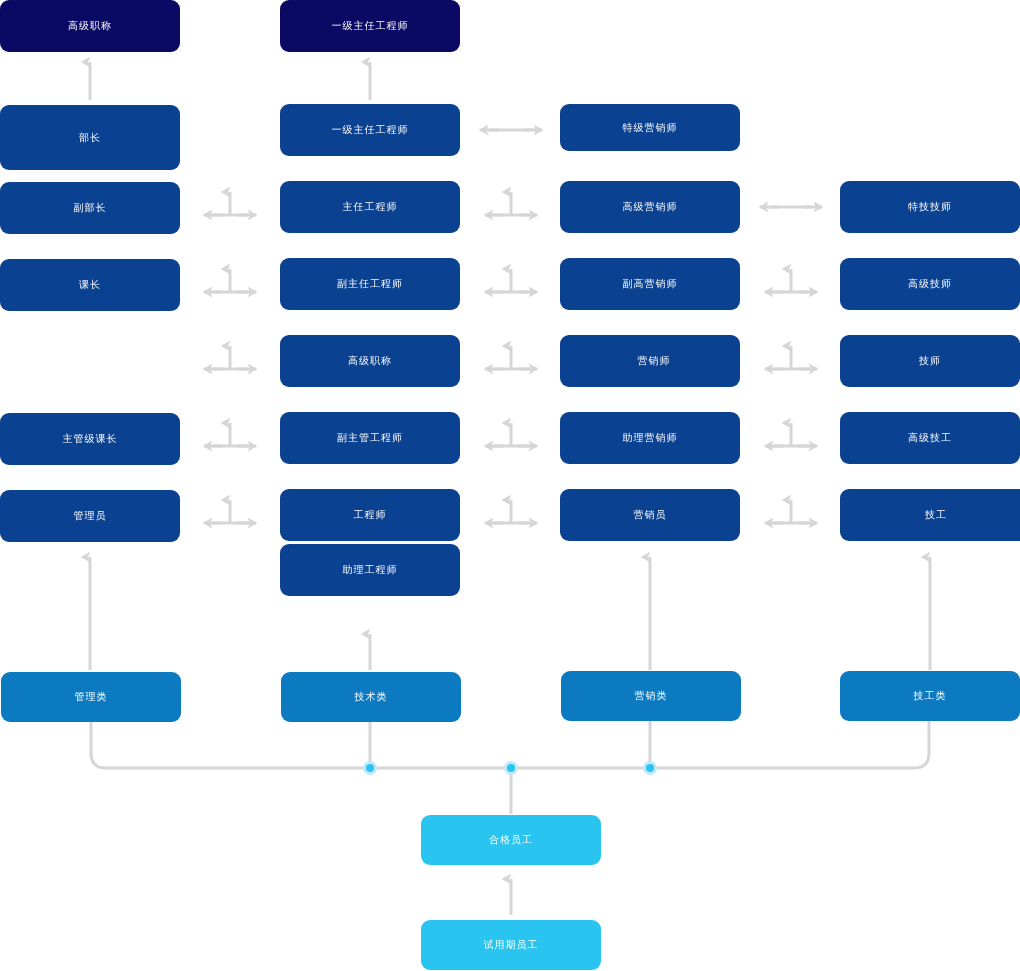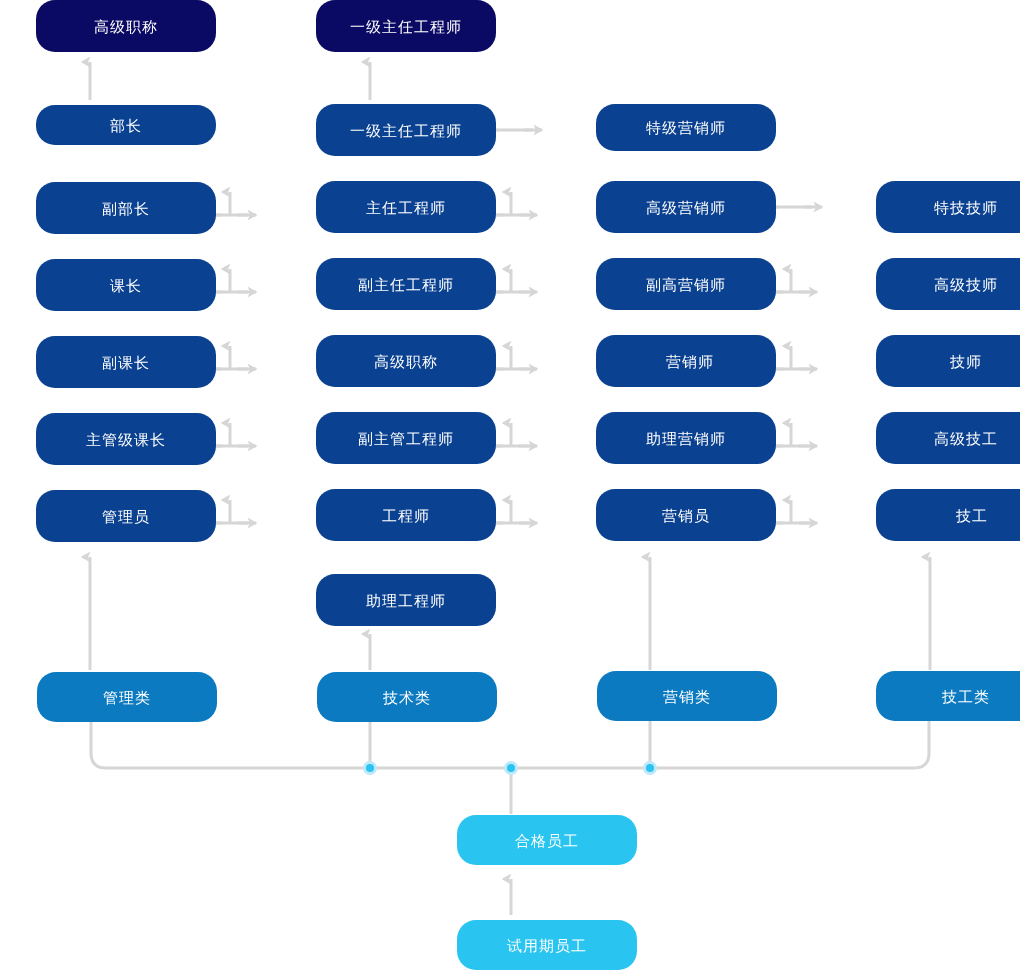"高级职称" .node { border-radius: 19px -> 9px; font-size: 15px -> 10px; margin-left: 36px -> none }
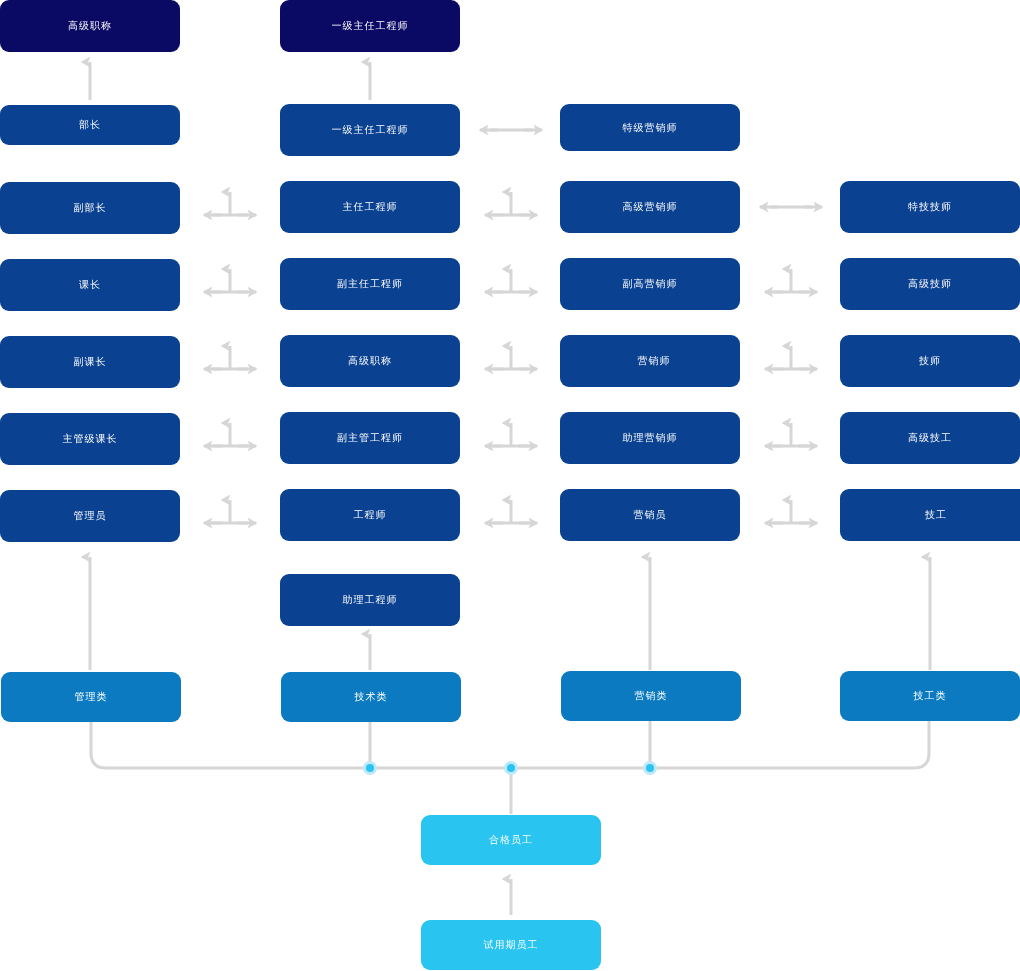"部长" div.node { height: 40px -> 65px }
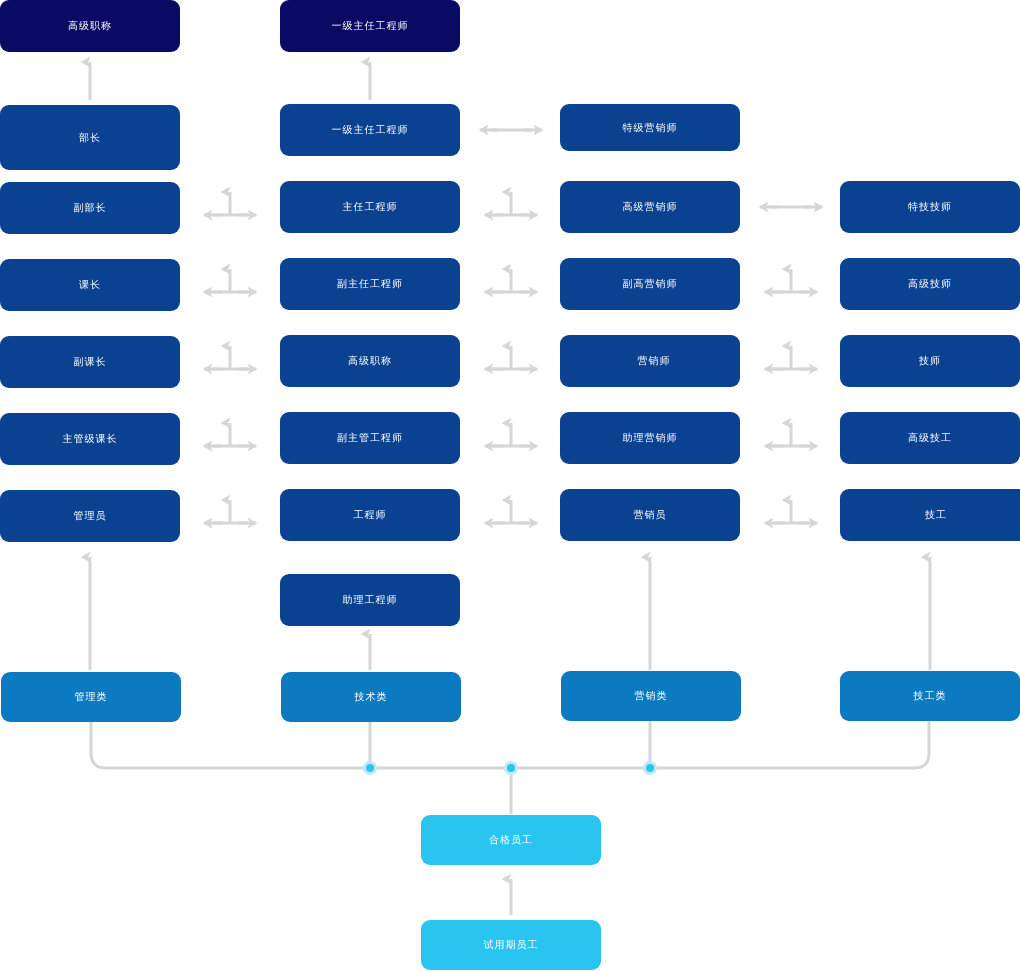"副课长" div.node { html: <div>副课长</div> -> none }
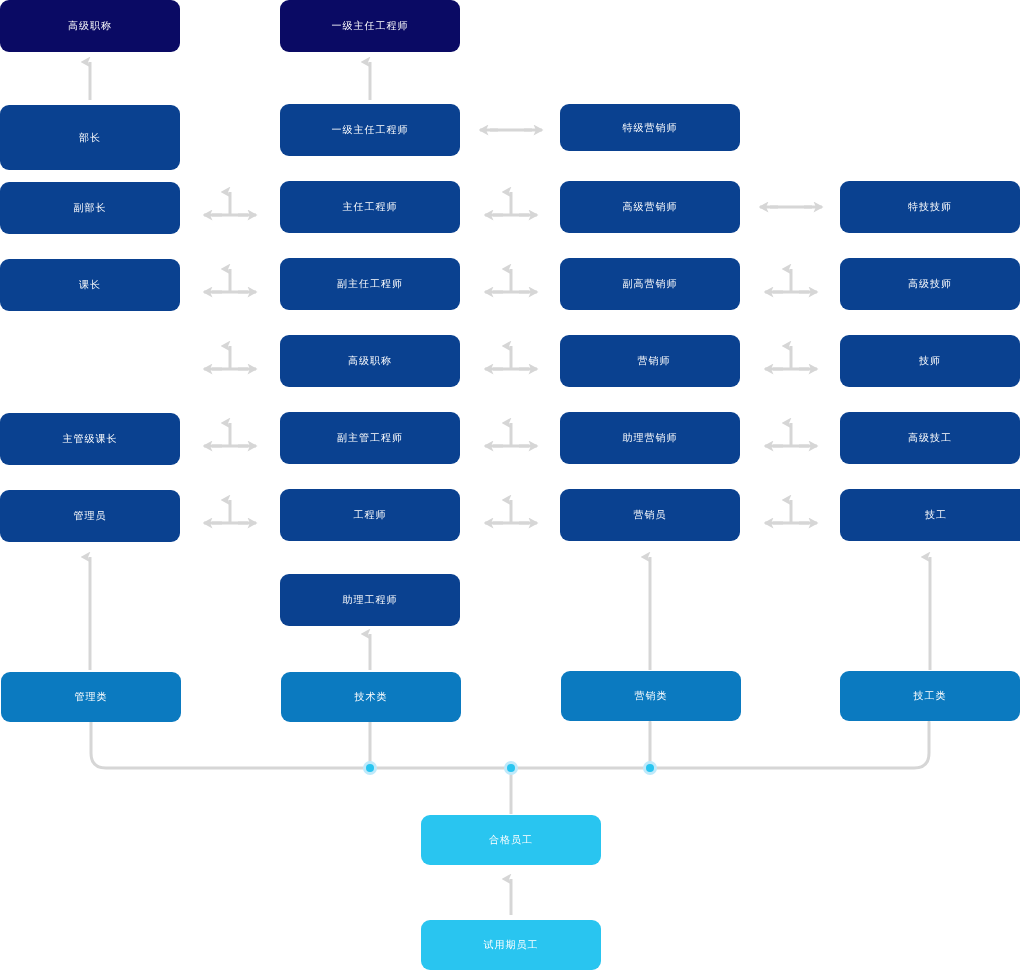"助理工程师" div.node { top: 574px -> 544px }
